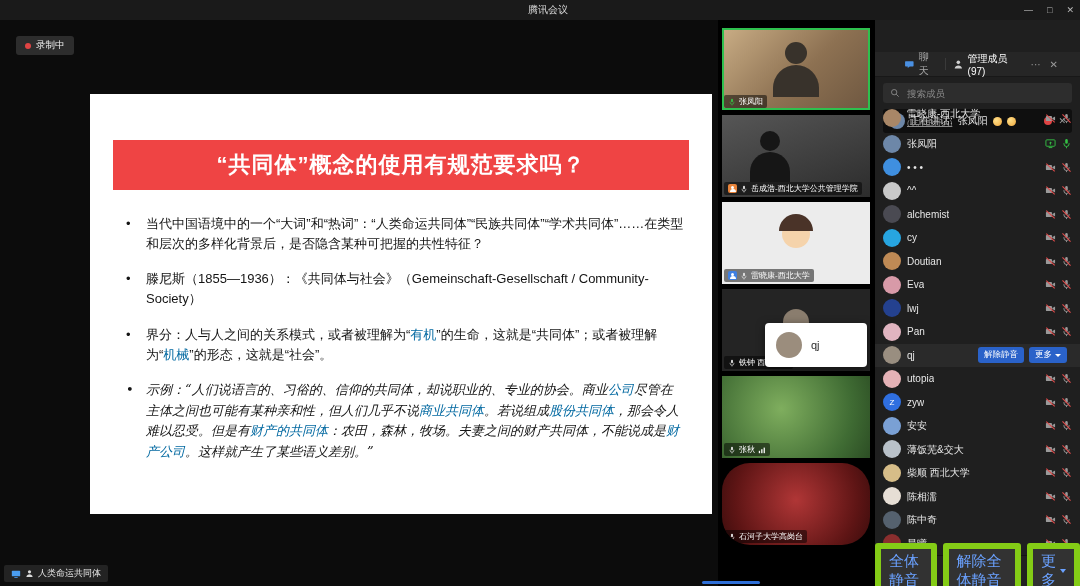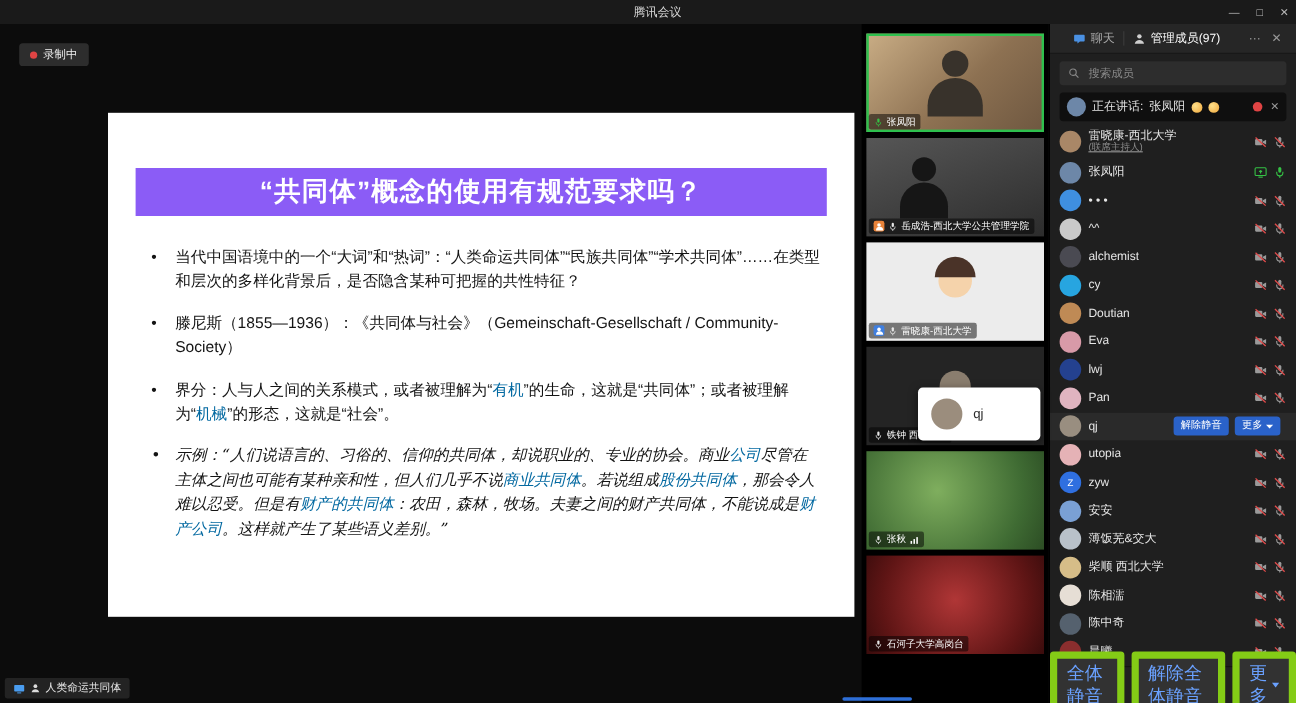"聊天" .p-header { margin-top: none -> 32px; padding: 0 12px -> 0 22px }
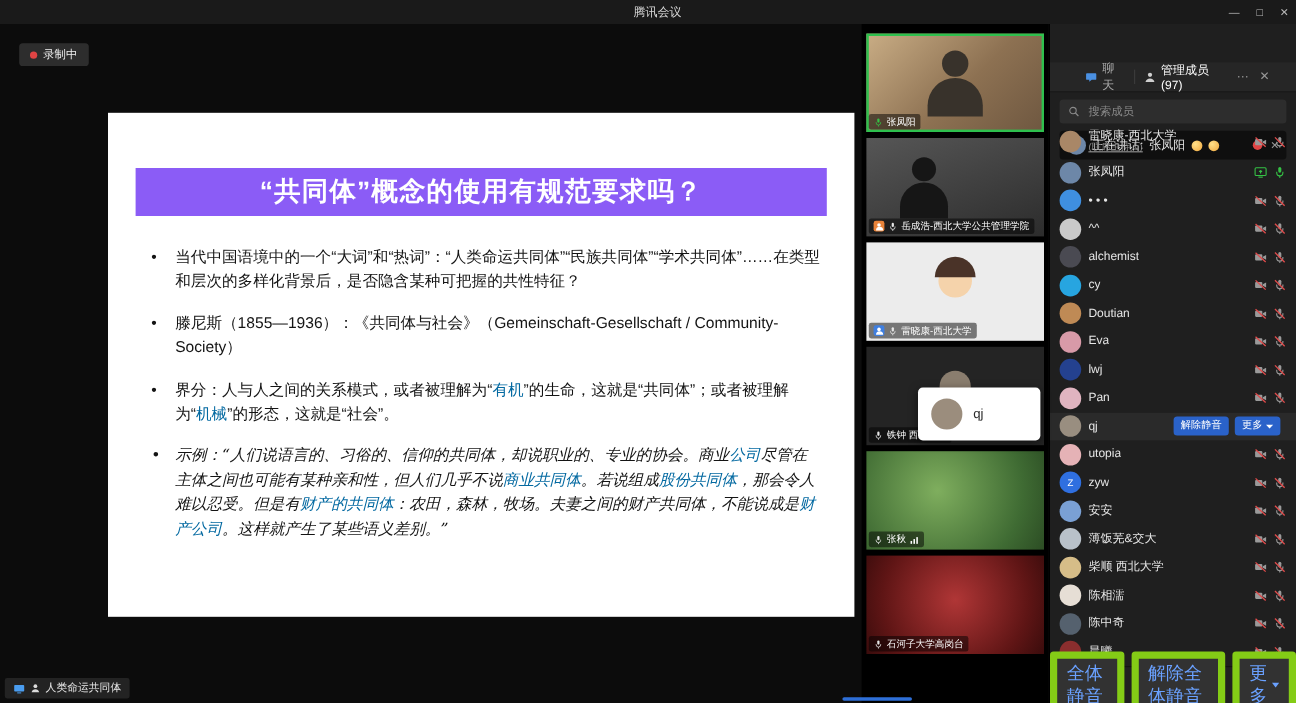"“共同体”概念的使用有规范要求吗？" .slide-banner { background: #8b5cf6 -> #ef4444; height: 40px -> 50px }
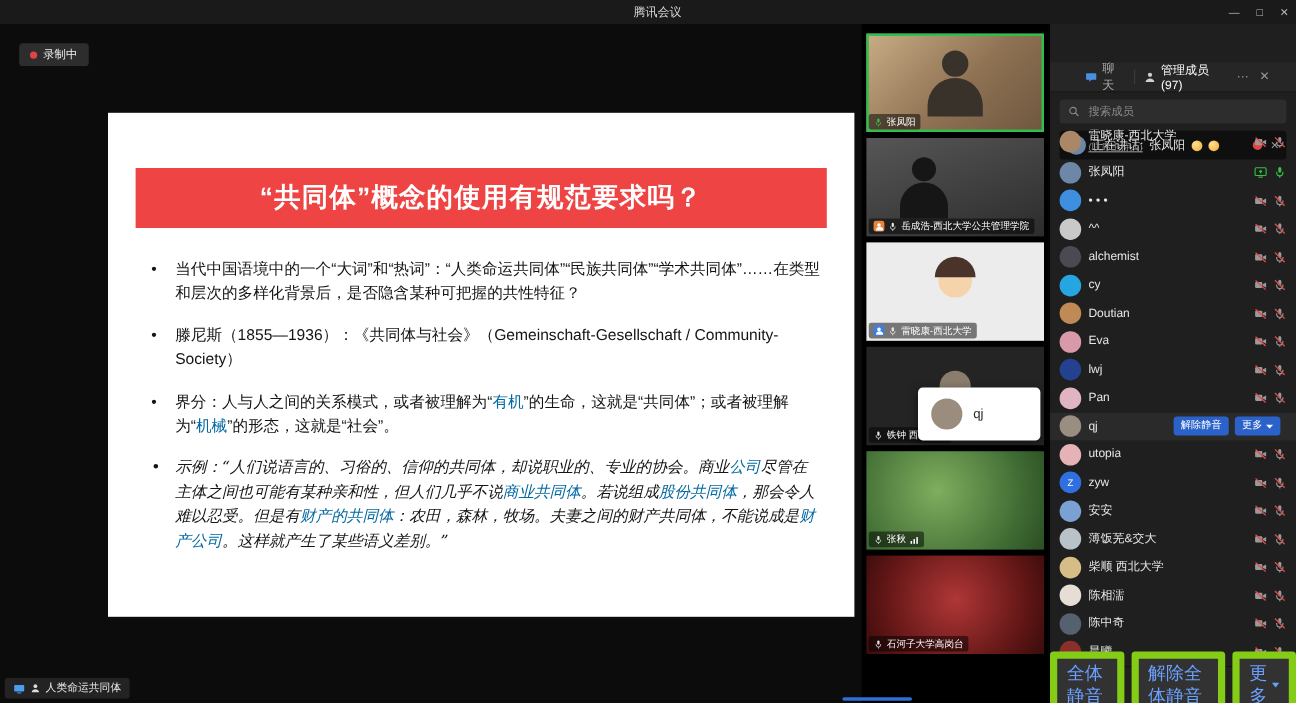"石河子大学高岗台" .video-item.red-art { border-radius: none -> 28px }
